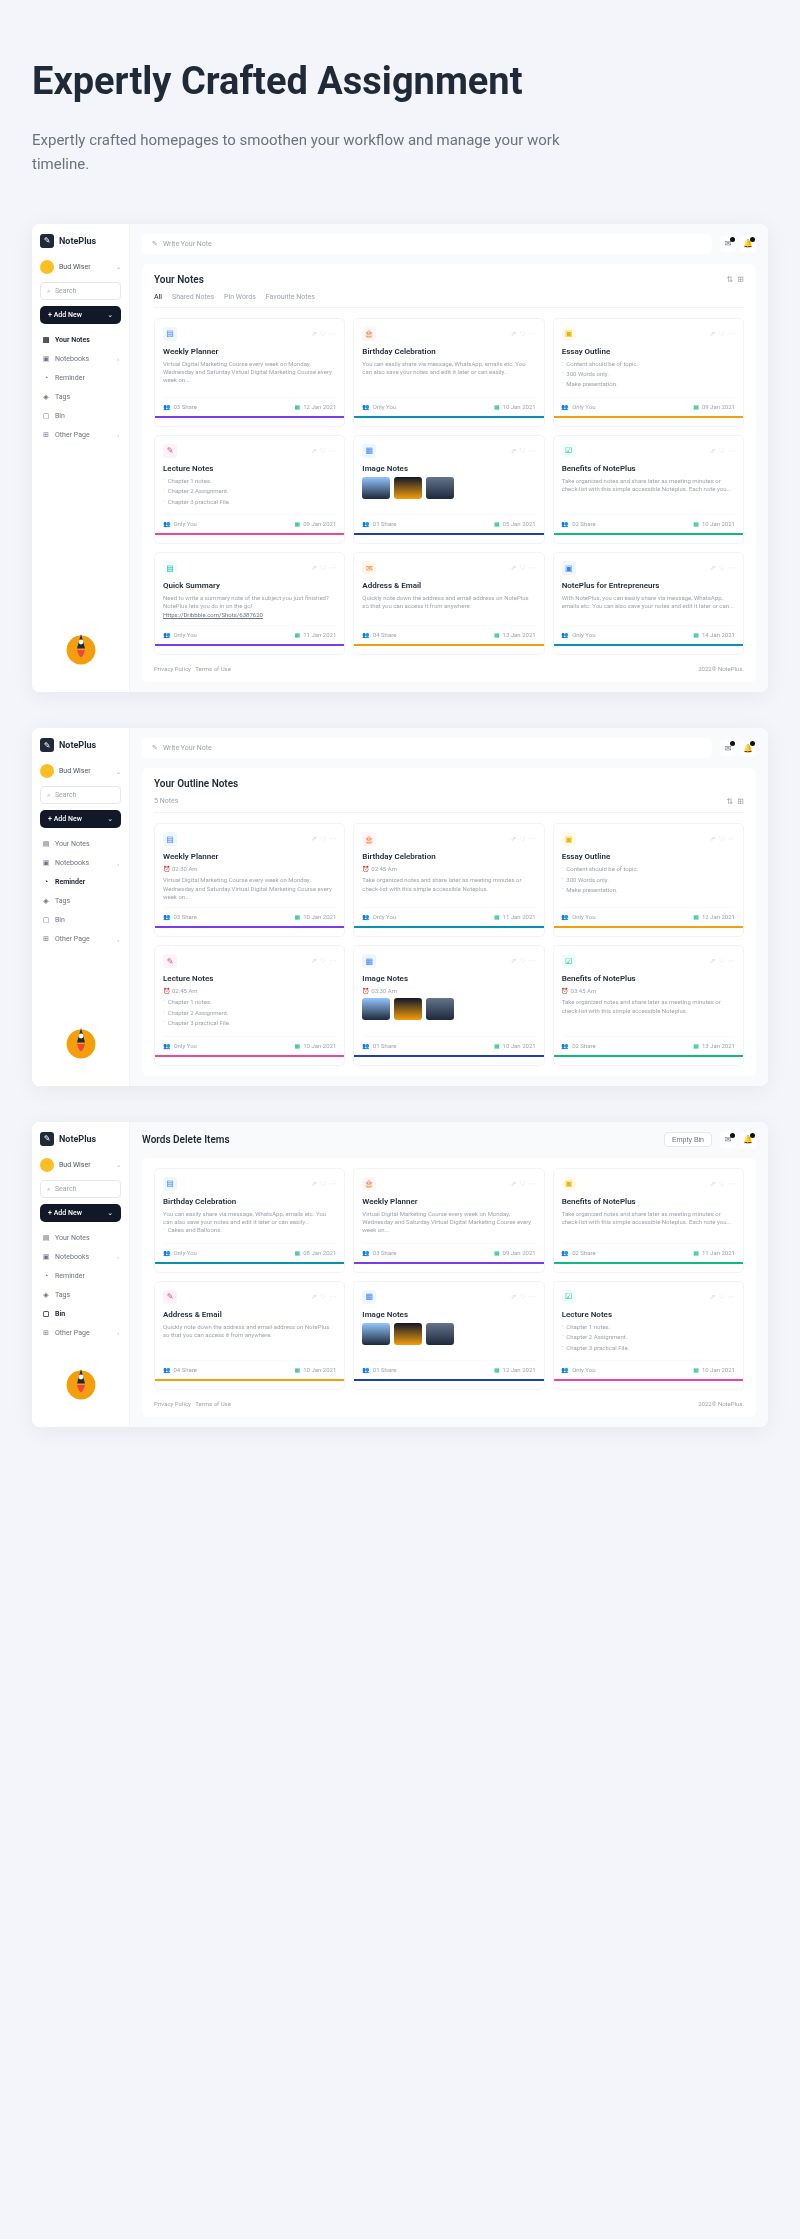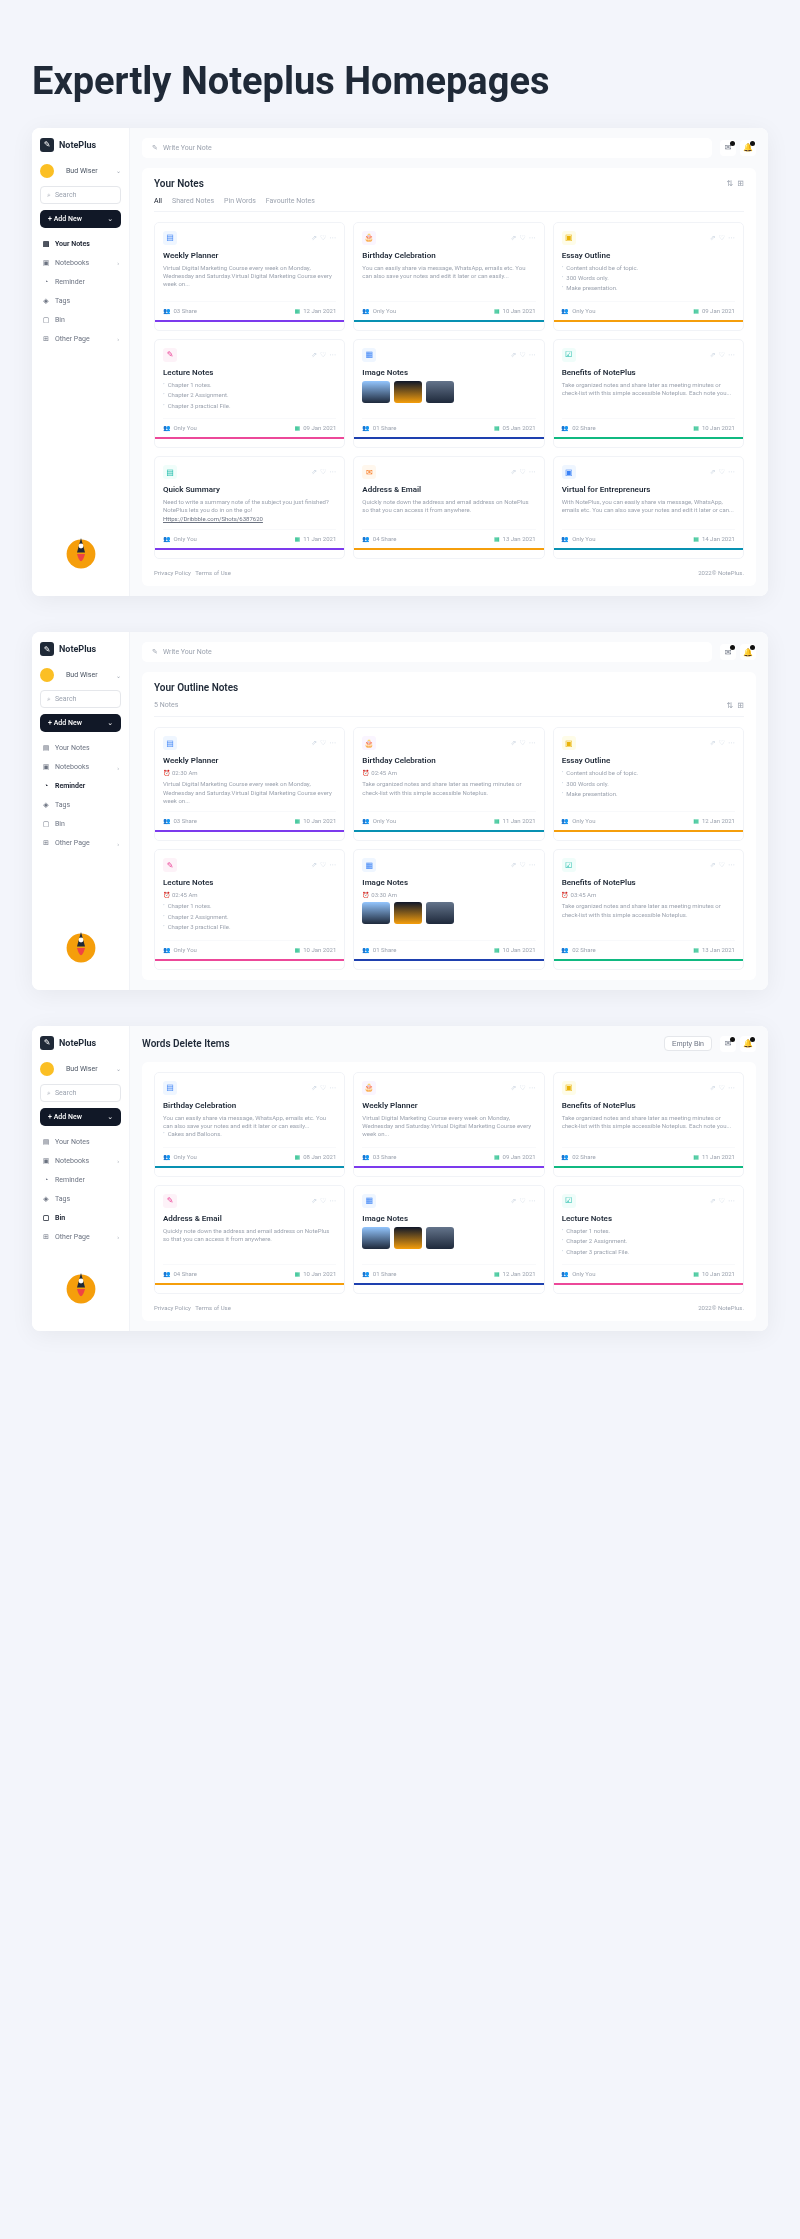"Expertly Noteplus Homepages" h1.headline { text: Noteplus Homepages -> Crafted Assignment }
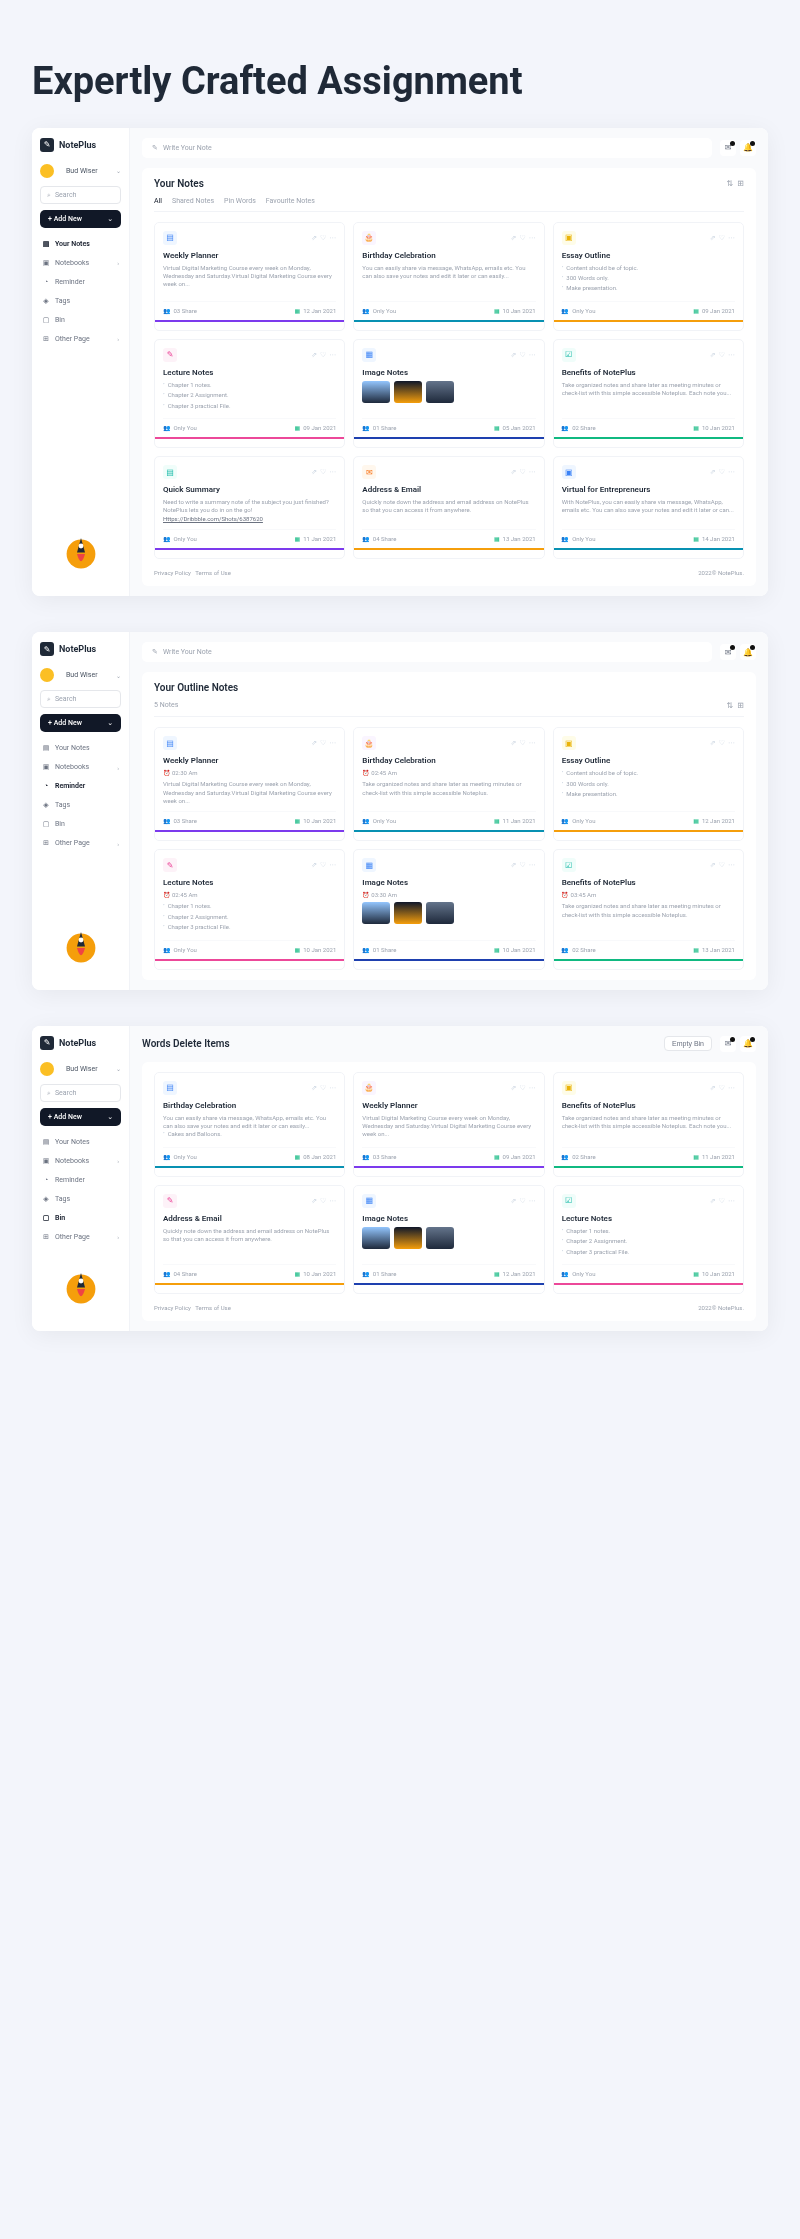"Expertly crafted homepages to smoothen" p.subhead { html: none -> <p>Expertly crafted homepages to smoothen your workflow and manage your work timeline.</p> }
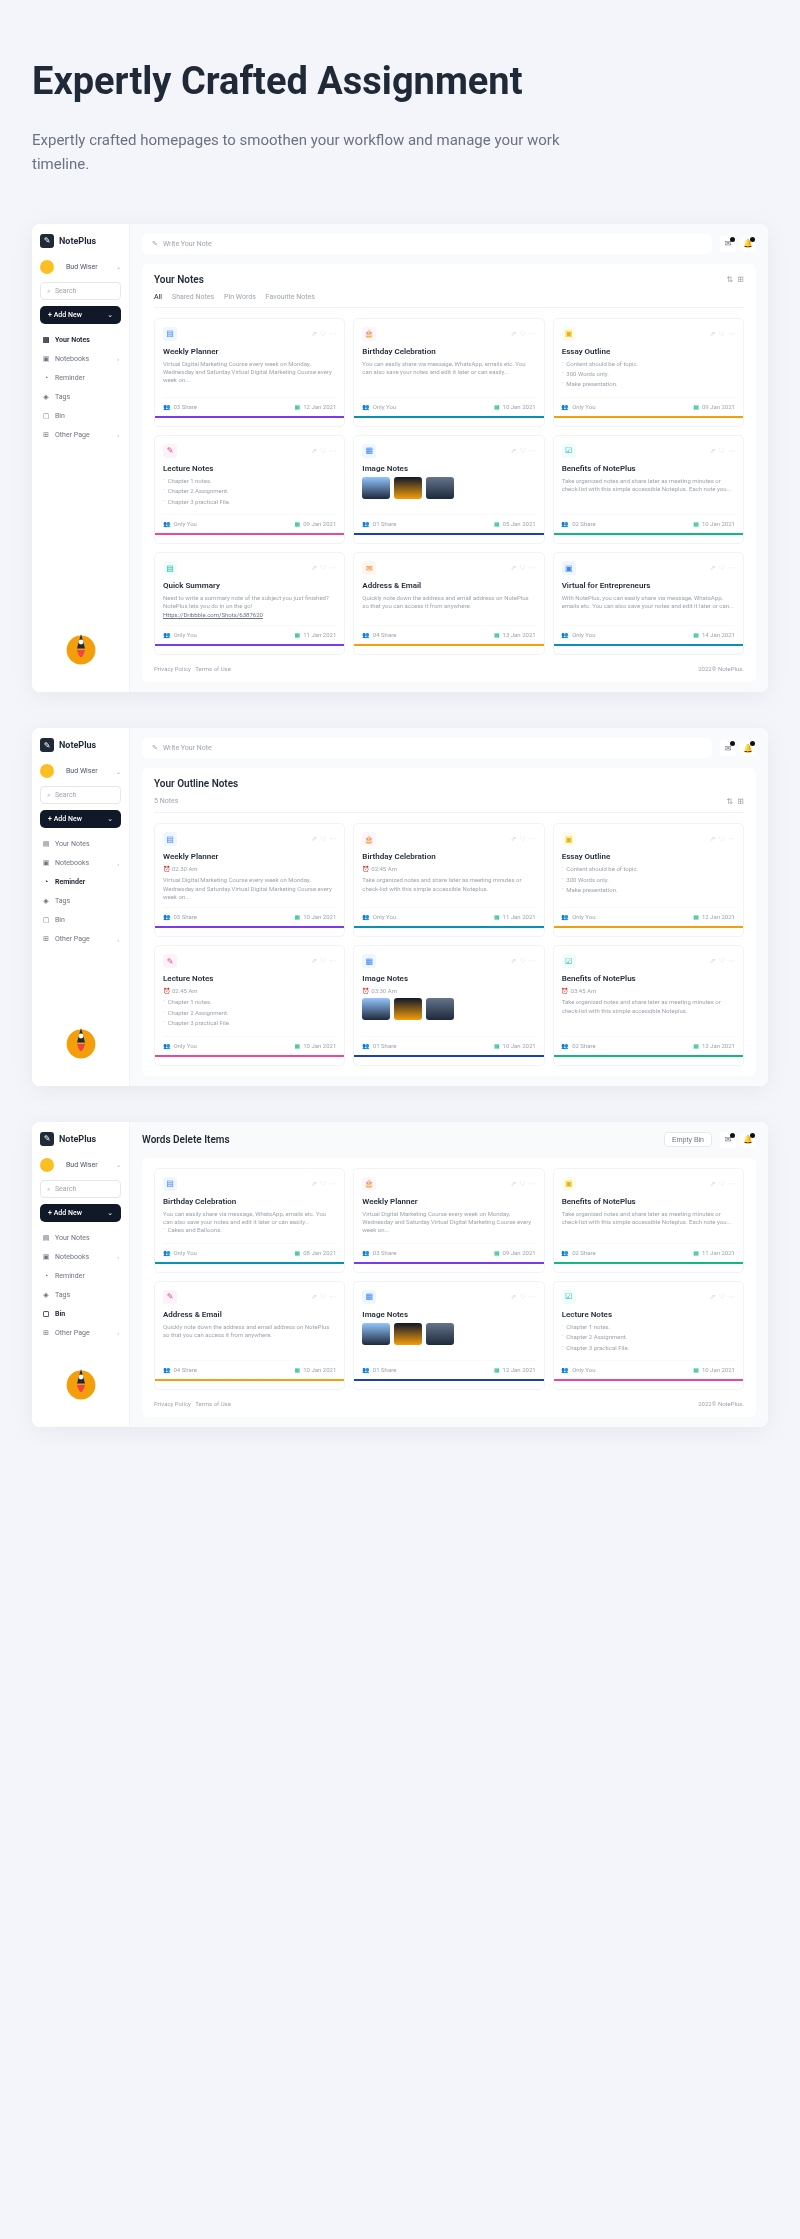"Bud Wiser" .user { gap: 12px -> 5px }
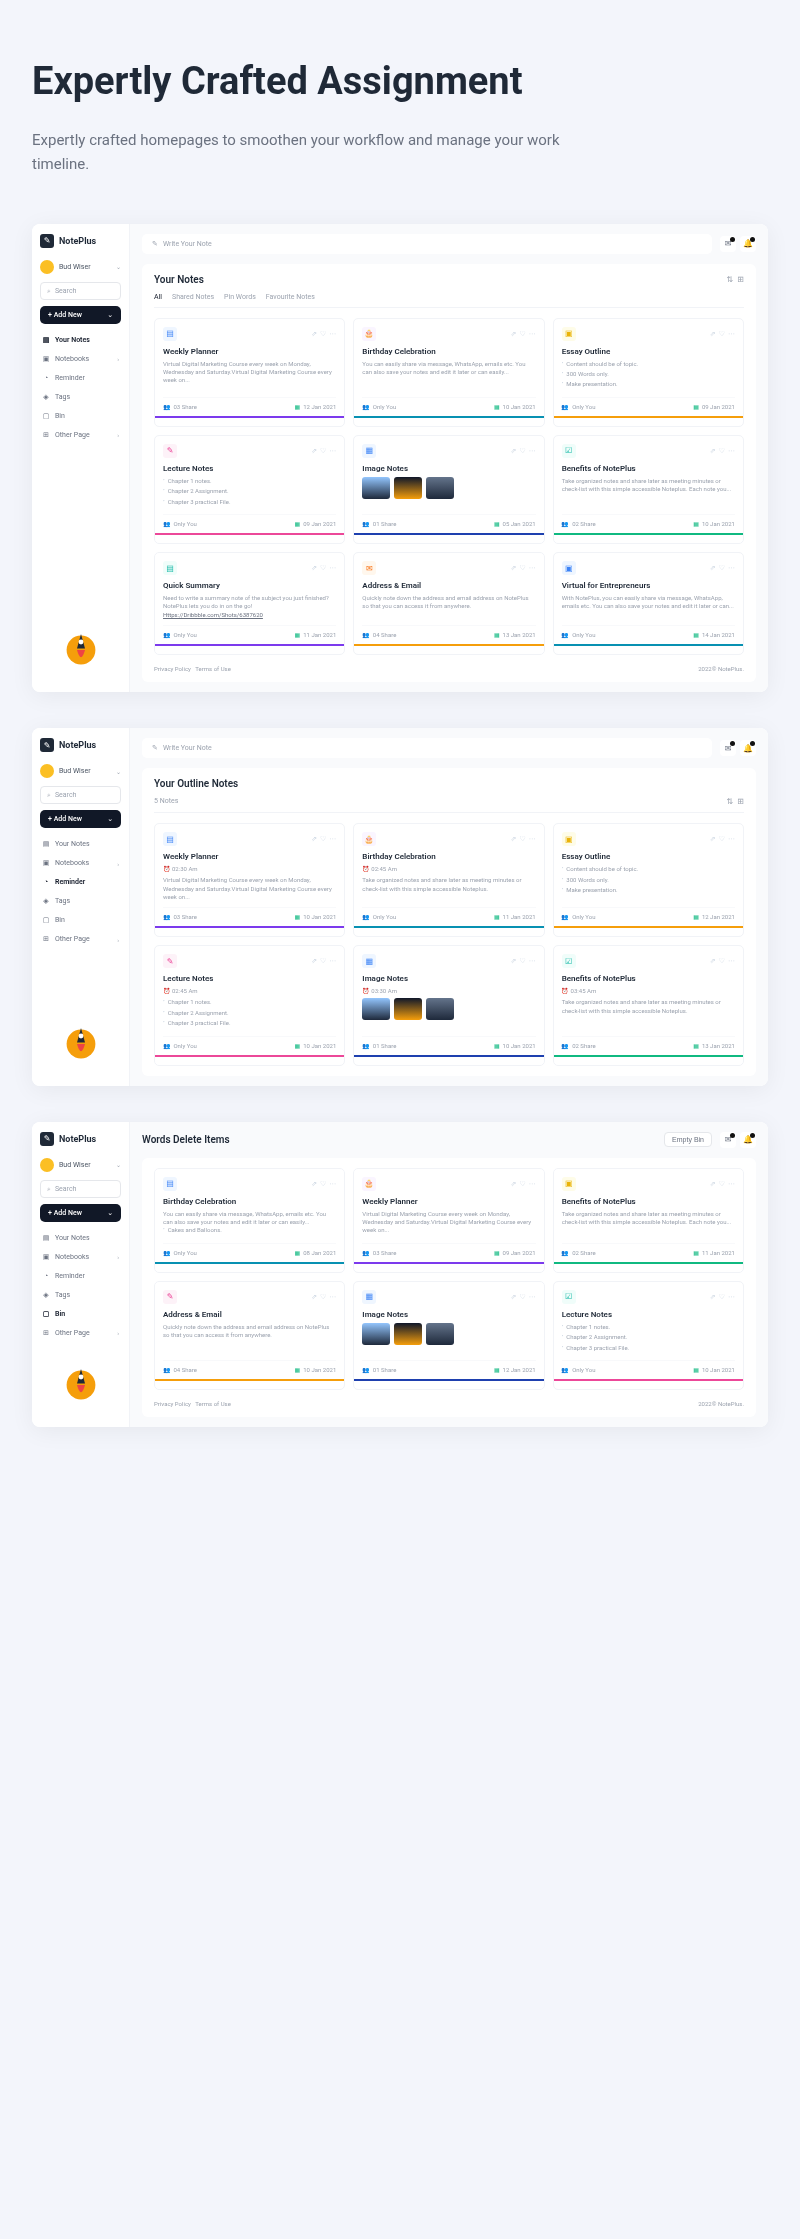"Virtual for Entrepreneurs" div.card-title { text: Virtual -> NotePlus }
